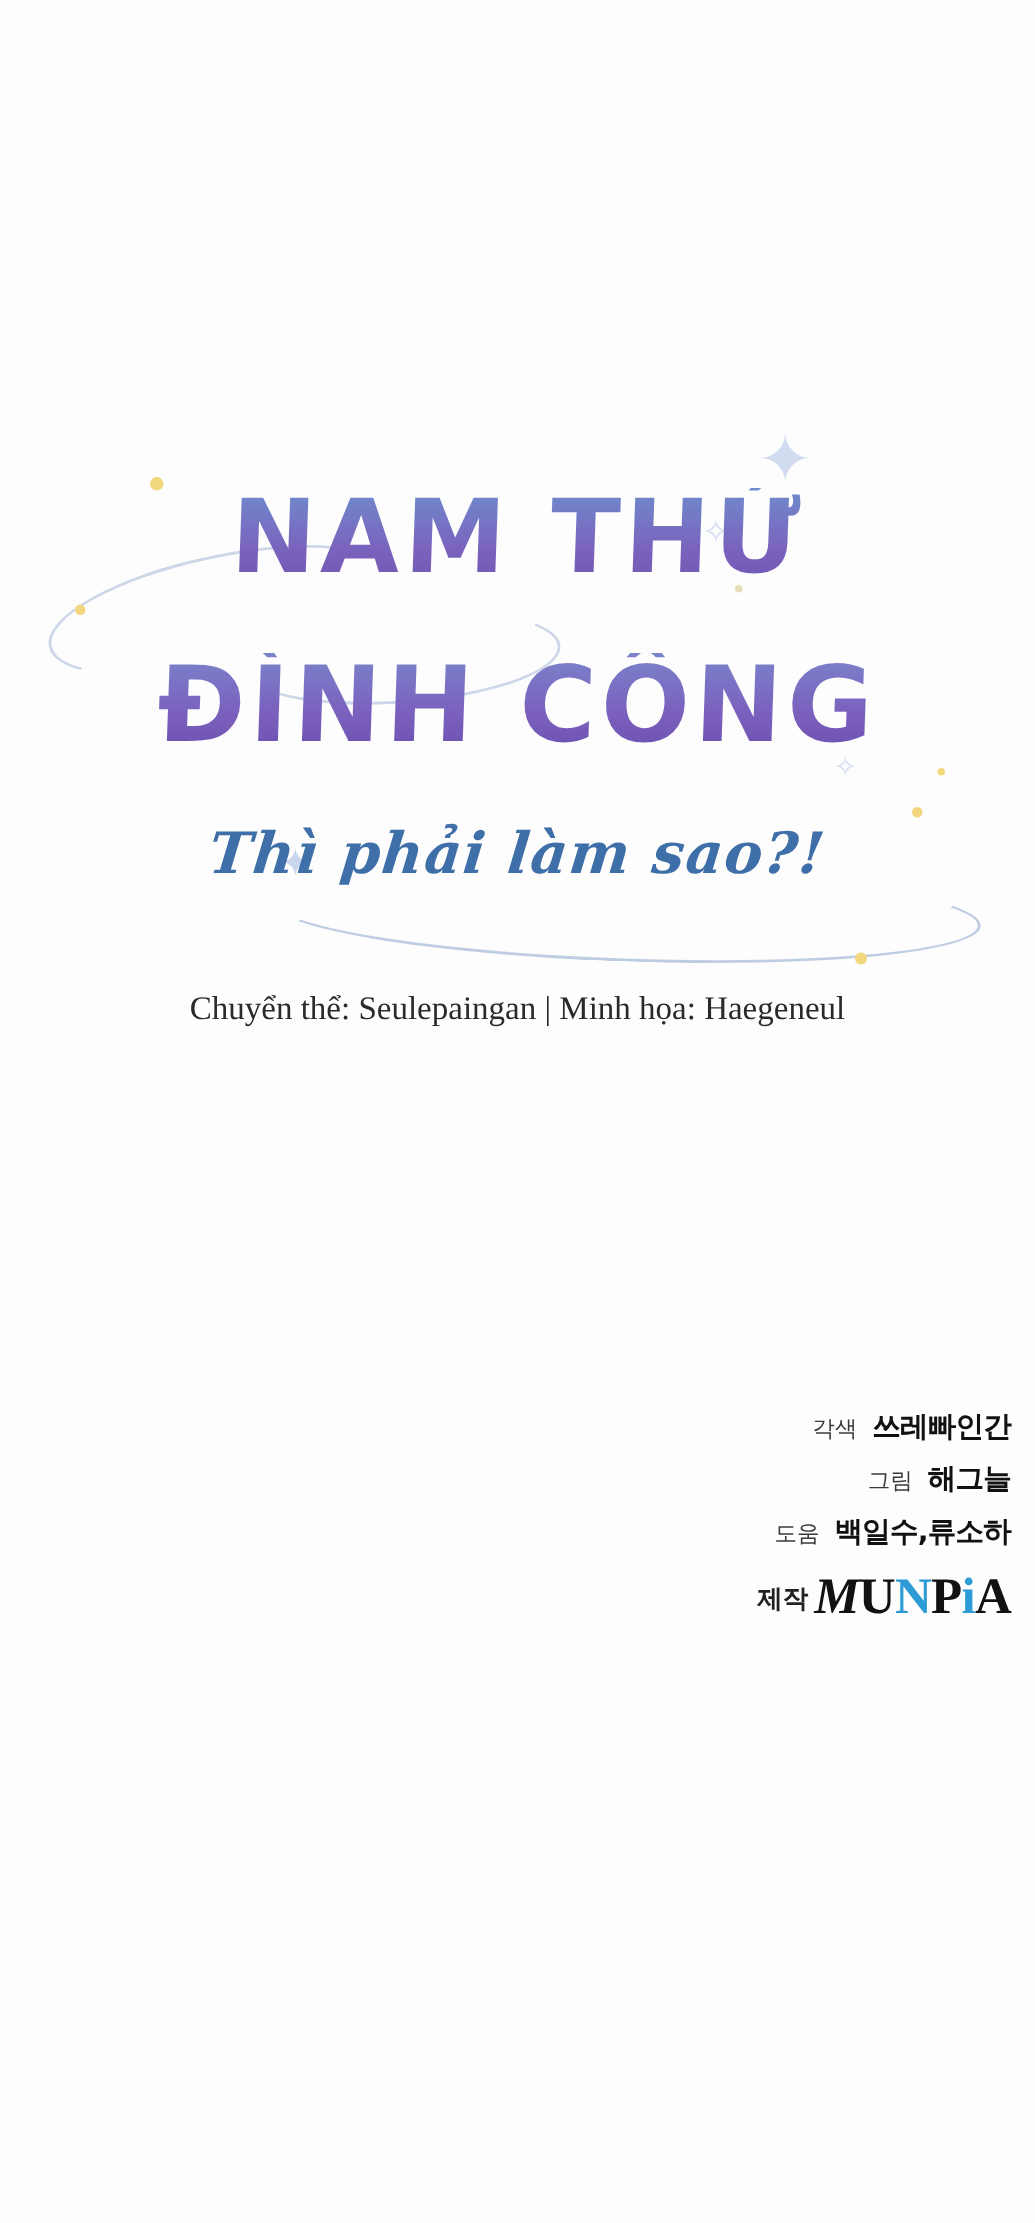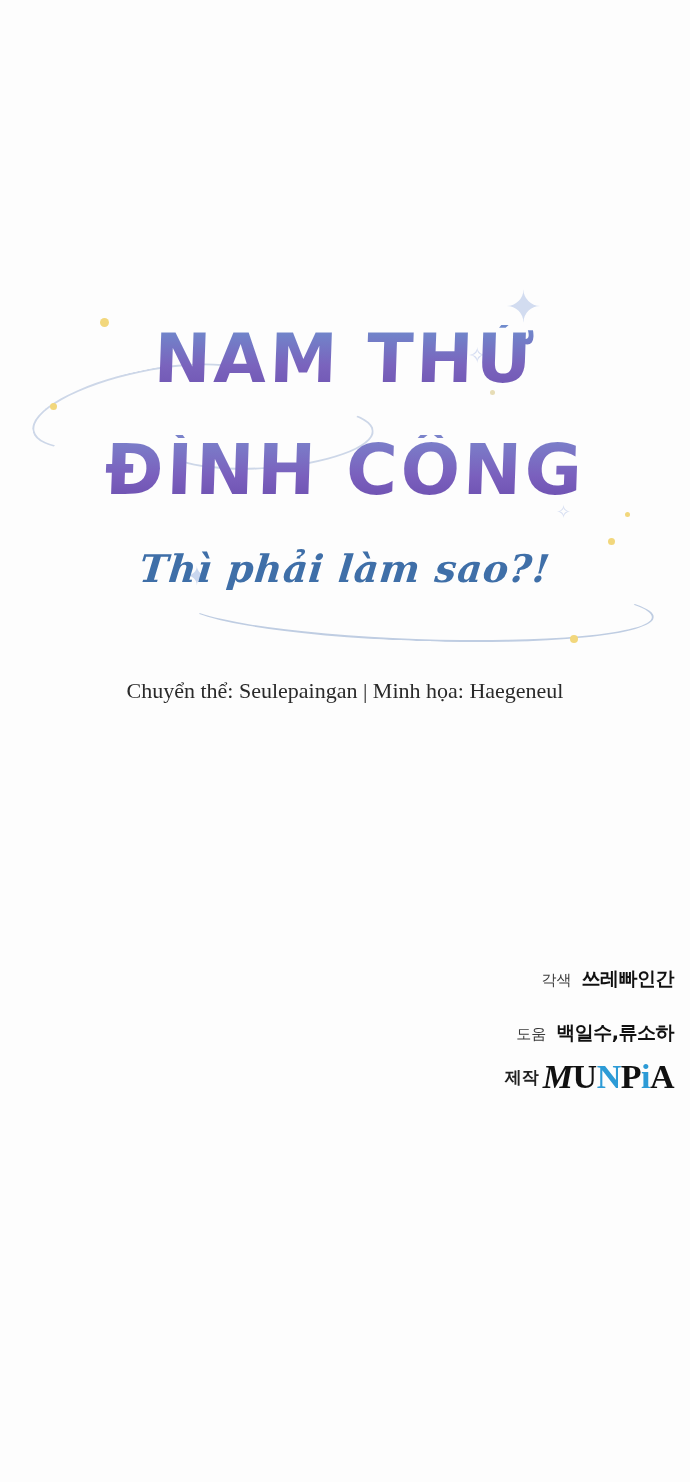"Chuyển thể: Seulepaingan | Minh" .credits-vn { top: 676px -> 657px }
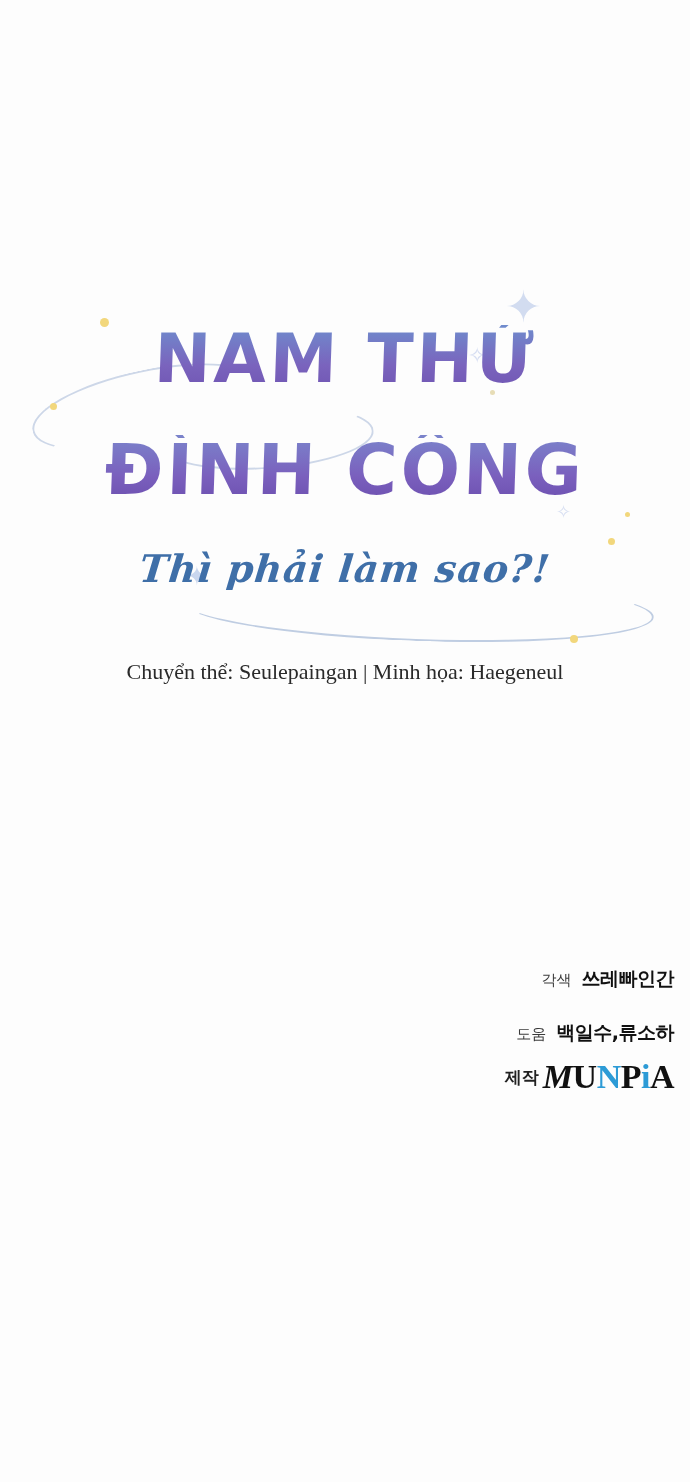"각색" .staff-row { margin-top: 28px -> none }
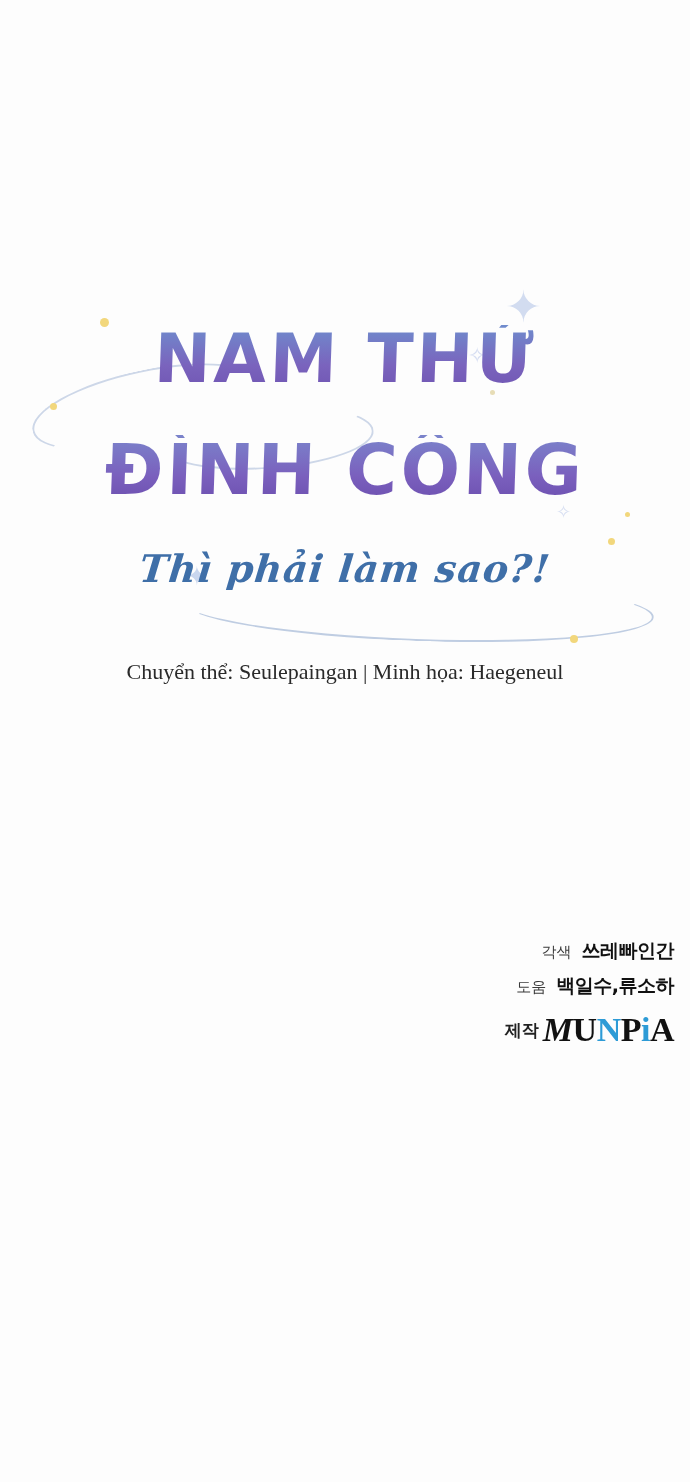"그림" div.staff-row { html: none -> <div> <span>그림</span> <span>해그늘</span> </div> }
